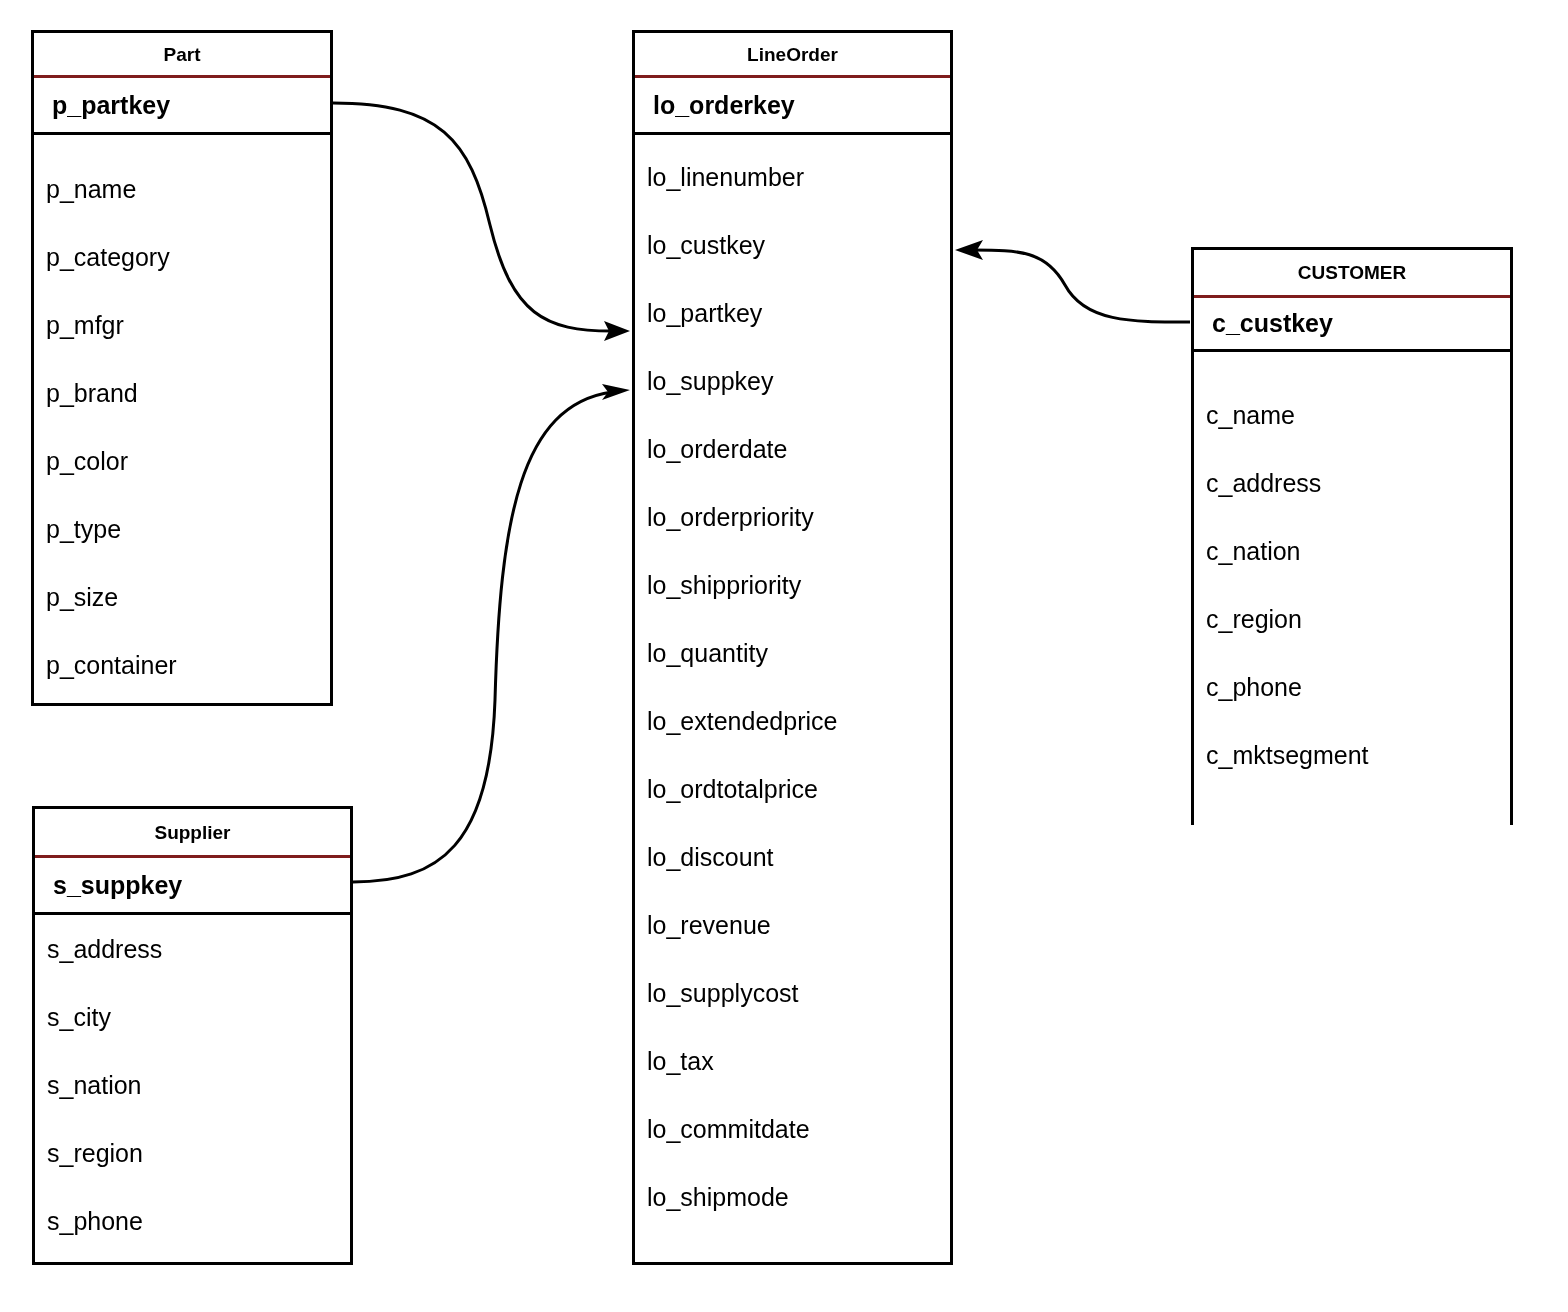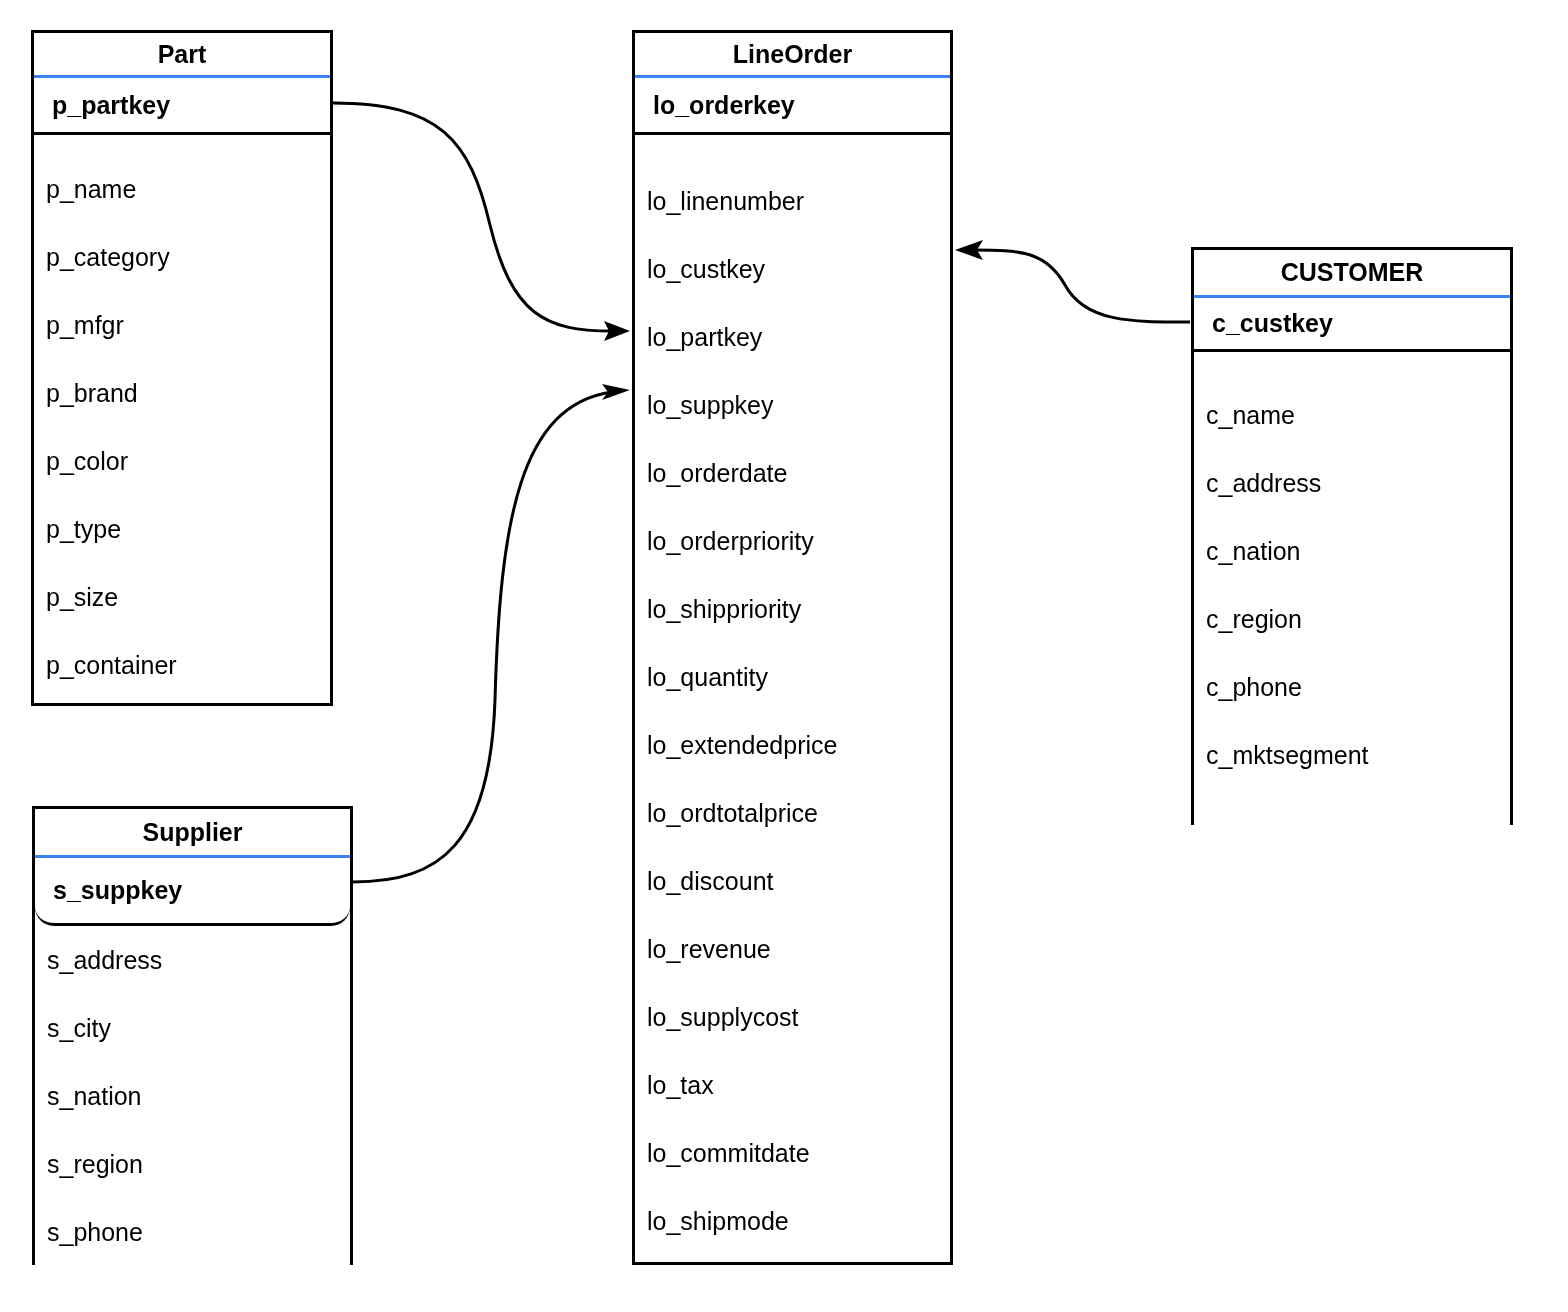"Part" .entity-title { border-bottom: 3px solid #3b82f6 -> 3px solid #7f1d1d; font-size: 25px -> 19px }
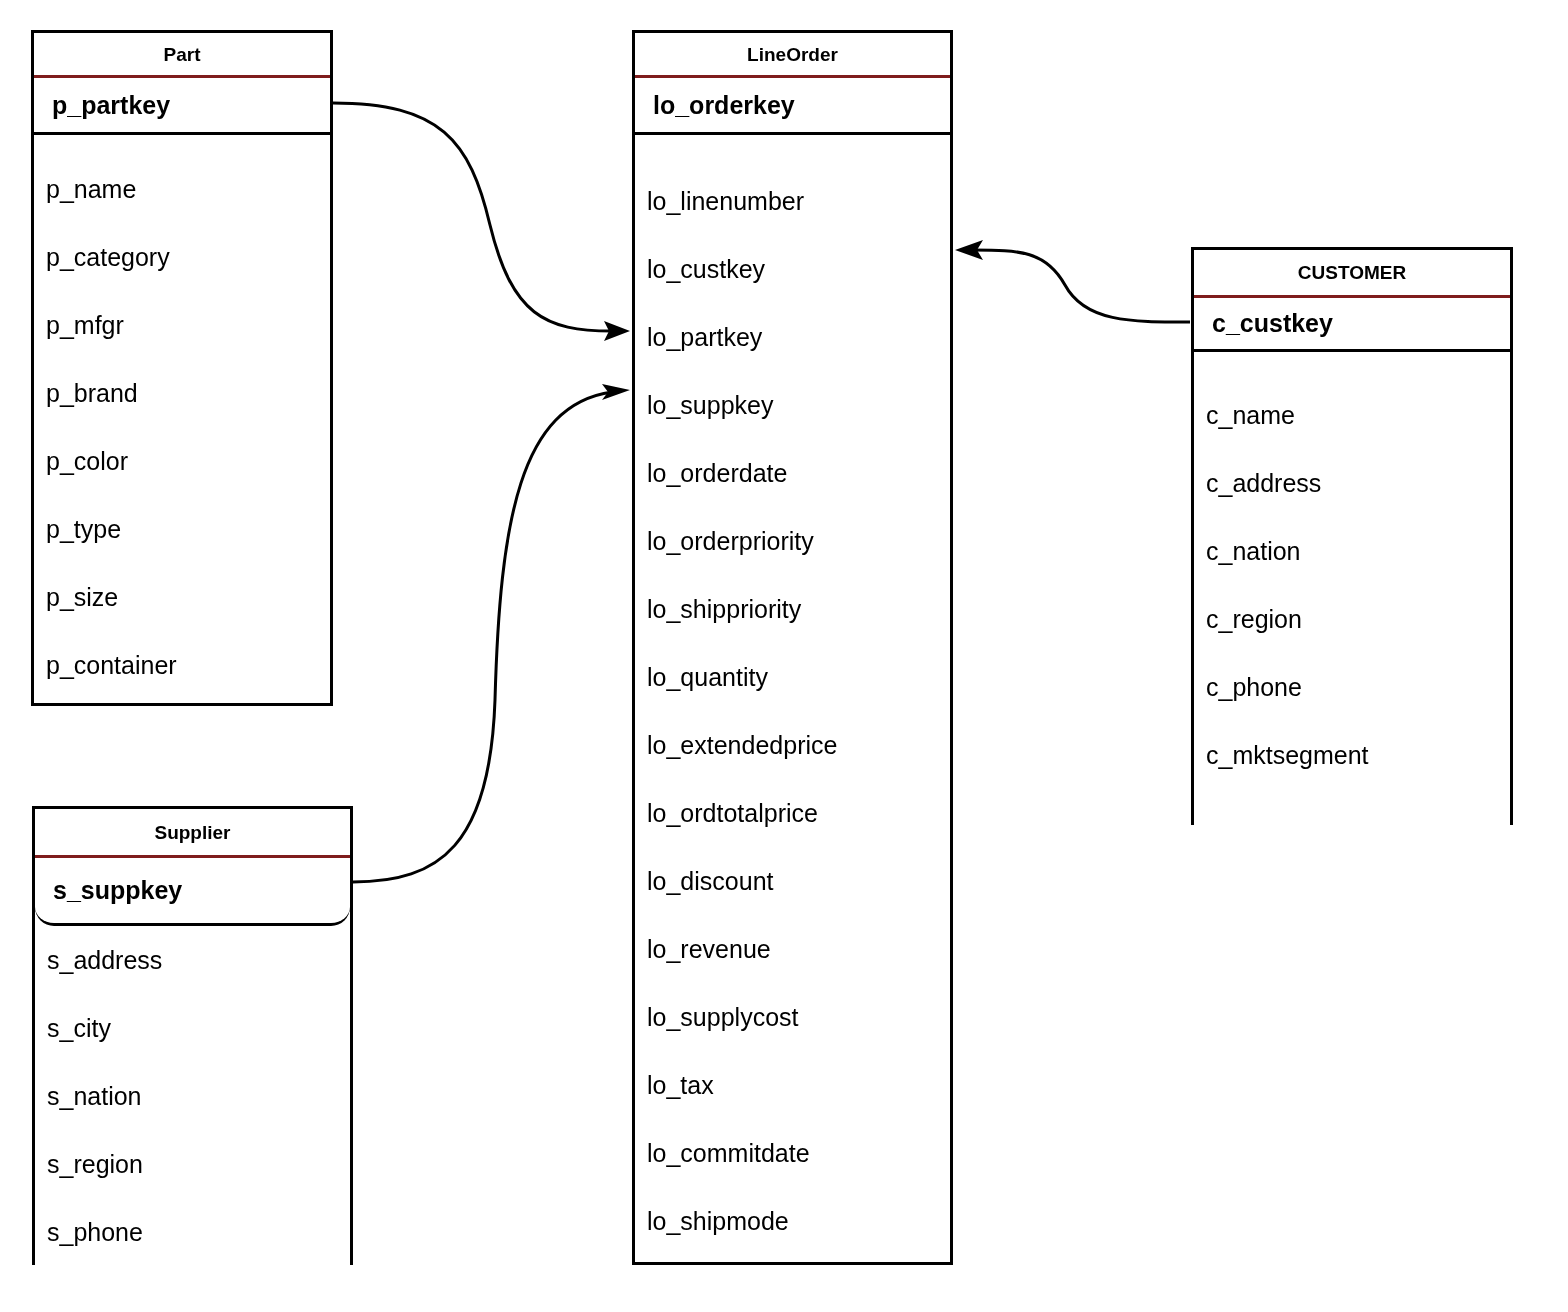"lo_linenumber" #entity-lineorder .entity-attrs { padding-top: 32px -> 8px }
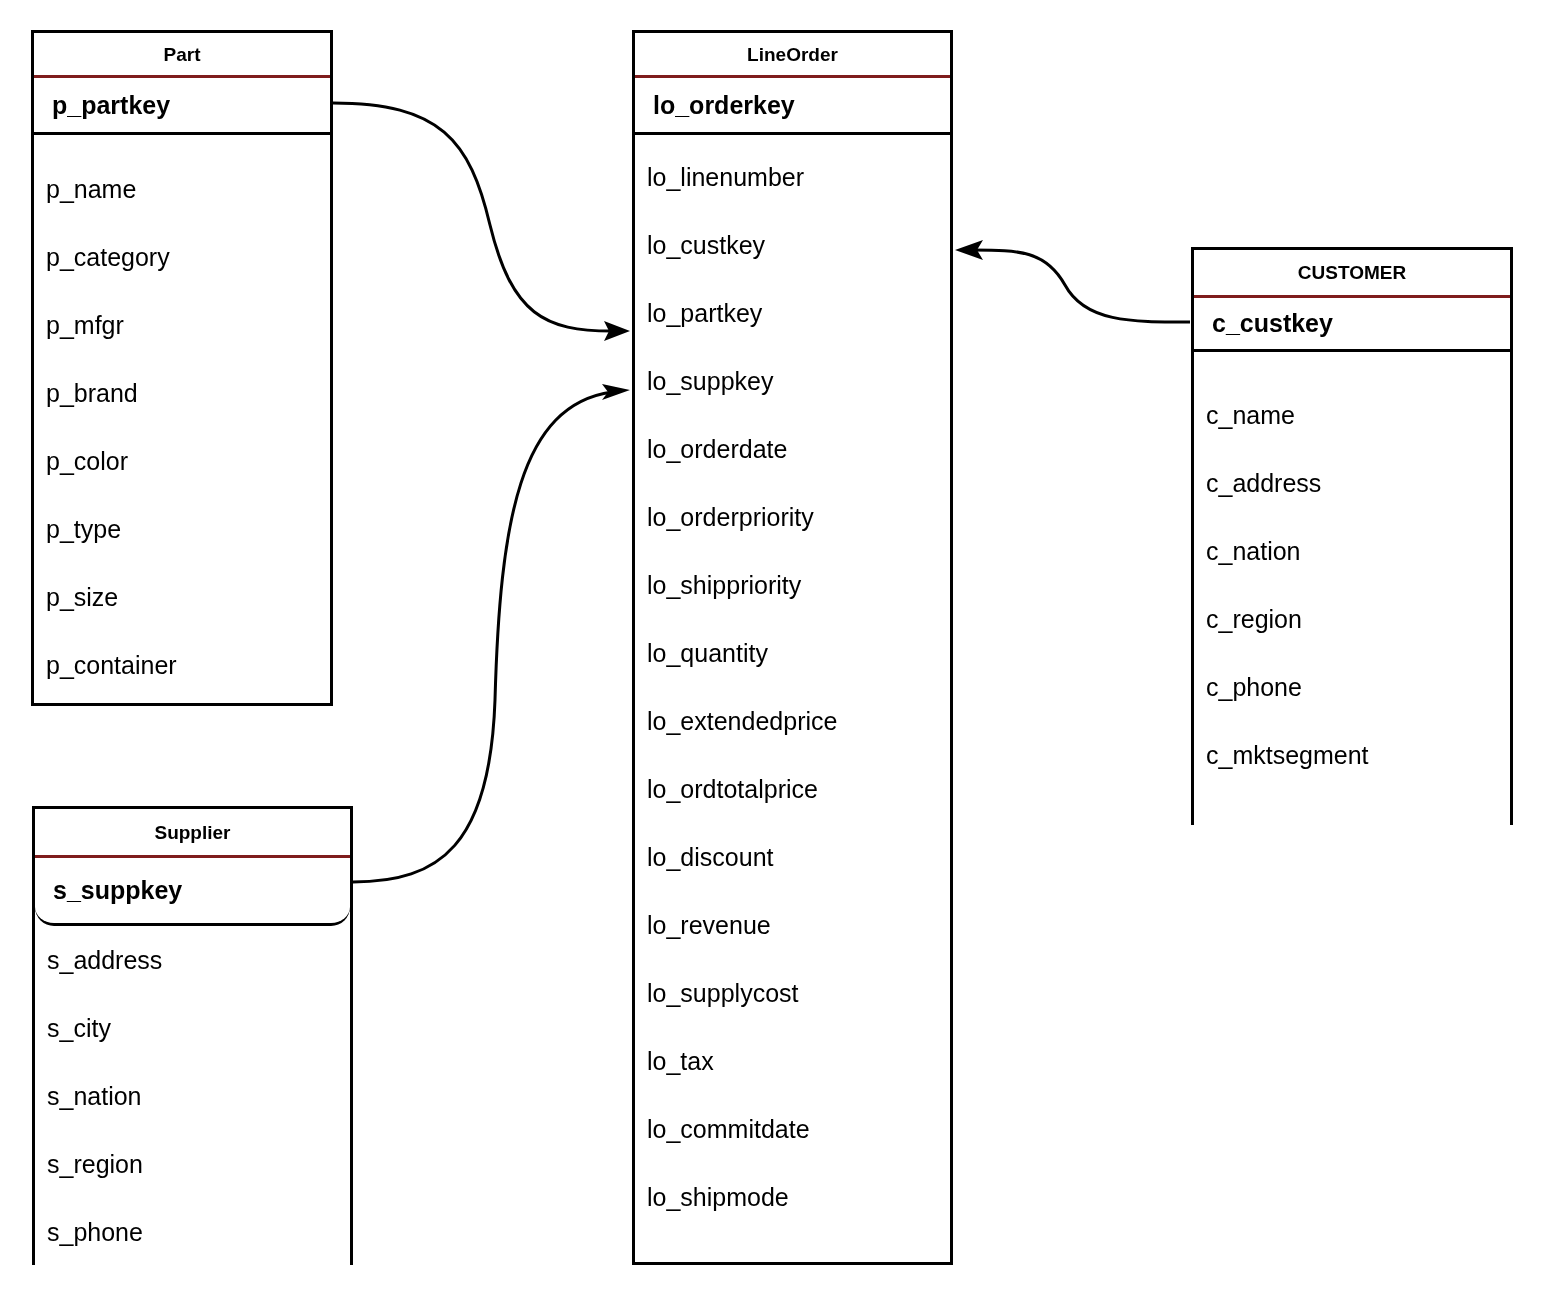"s_suppkey" #entity-supplier .entity-pk { border-radius: 19px -> none; height: 68px -> 57px }
